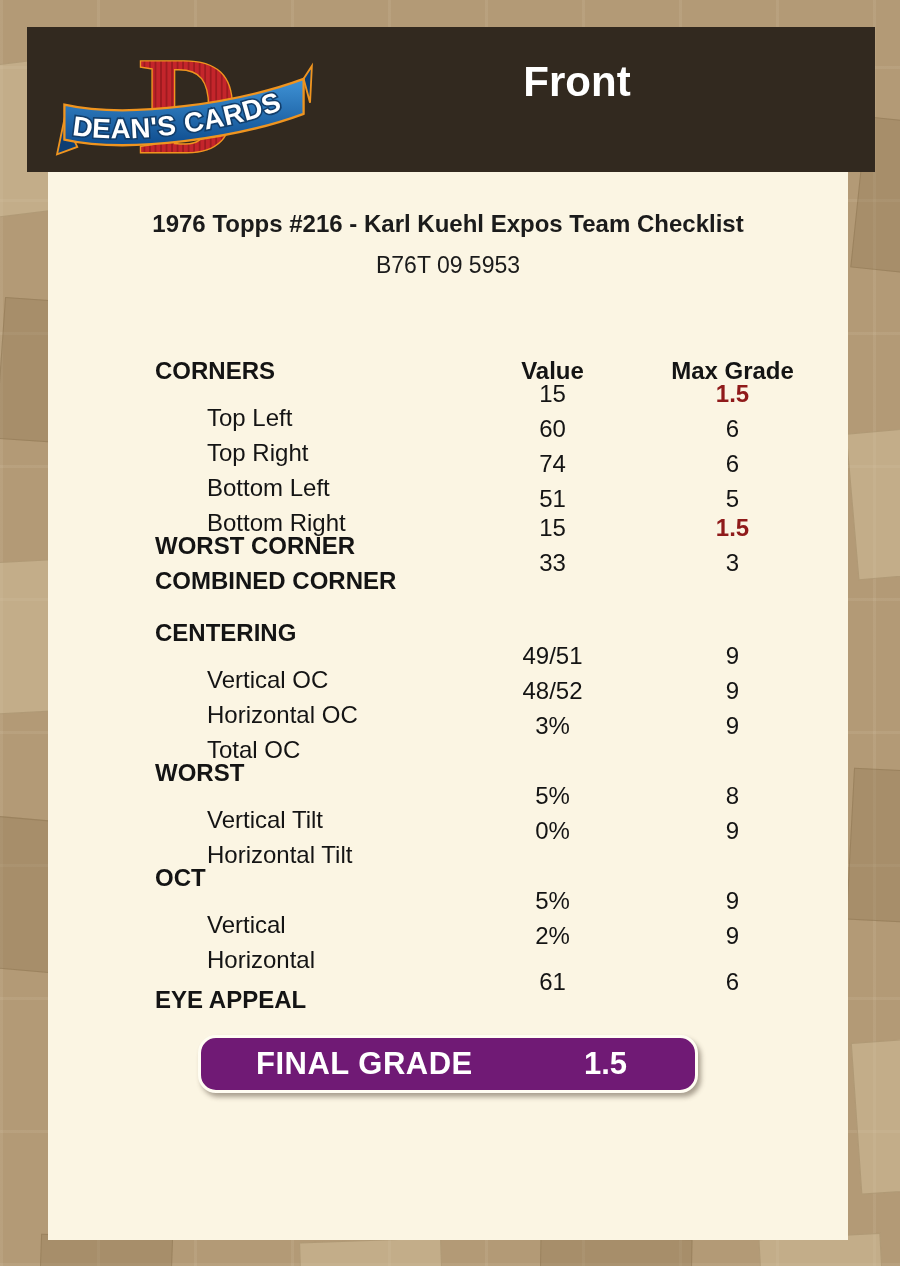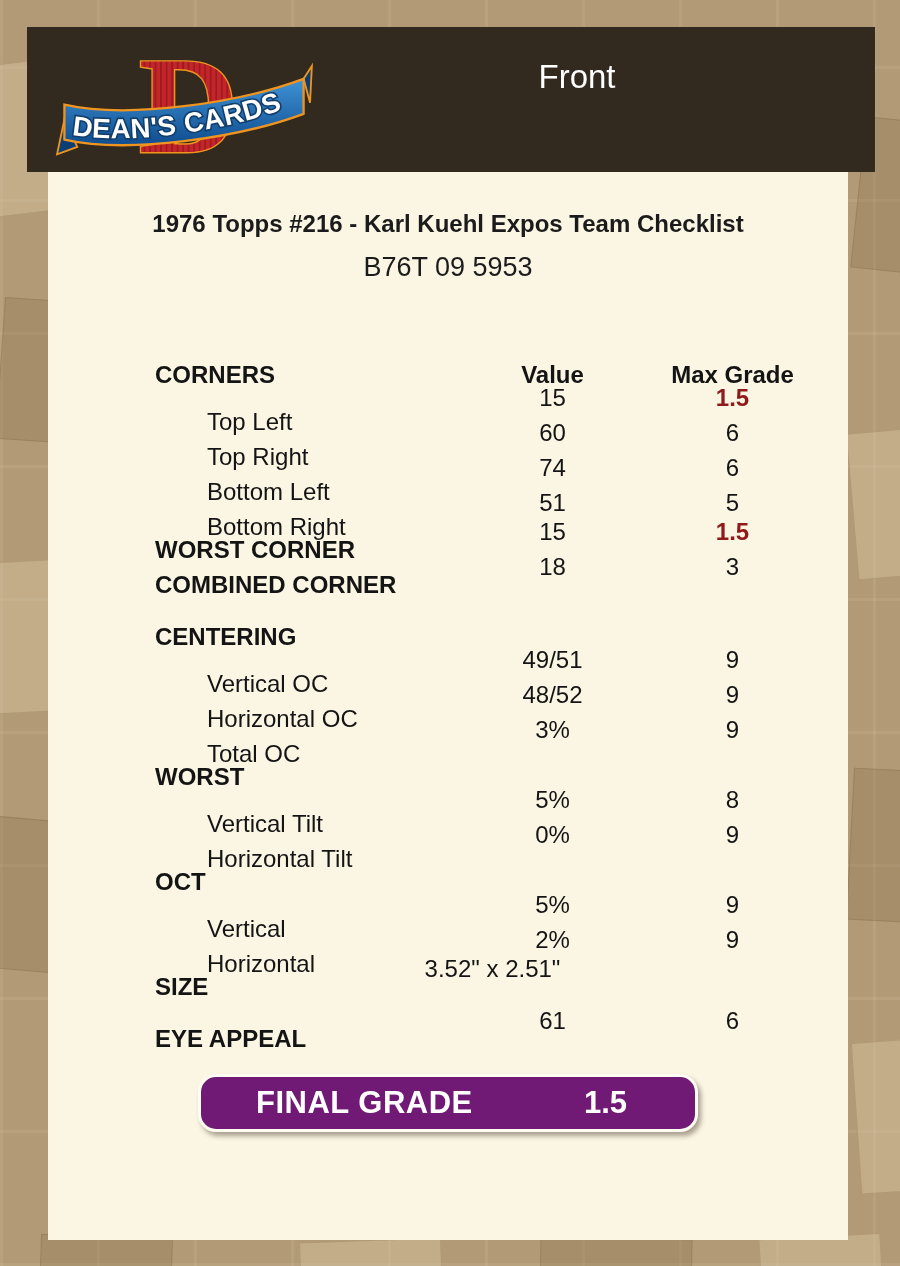"Front" .h-sub { font-size: 33px -> 42px; font-weight: none -> bold }
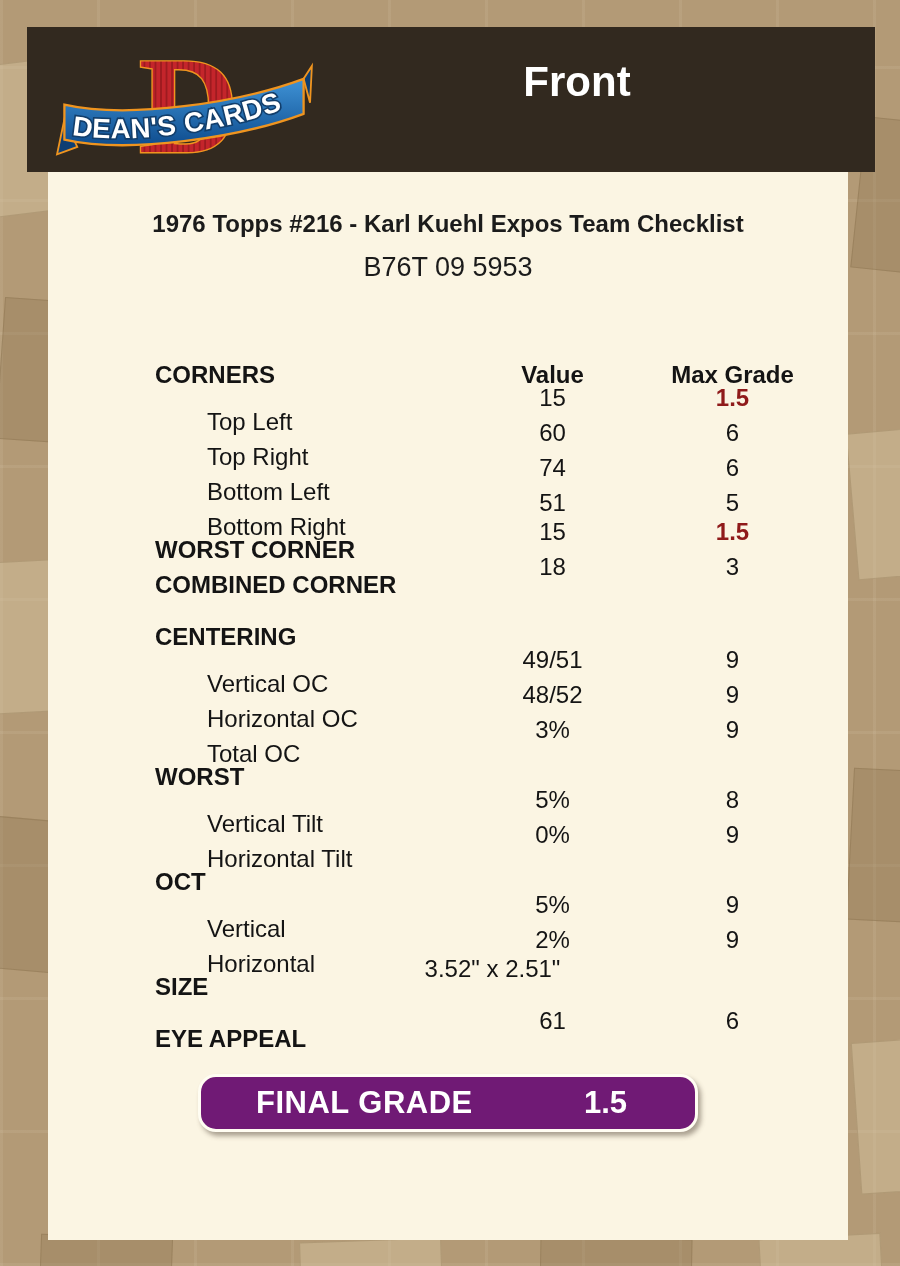"B76T 09 5953" .card-id { font-size: 27px -> 23px }
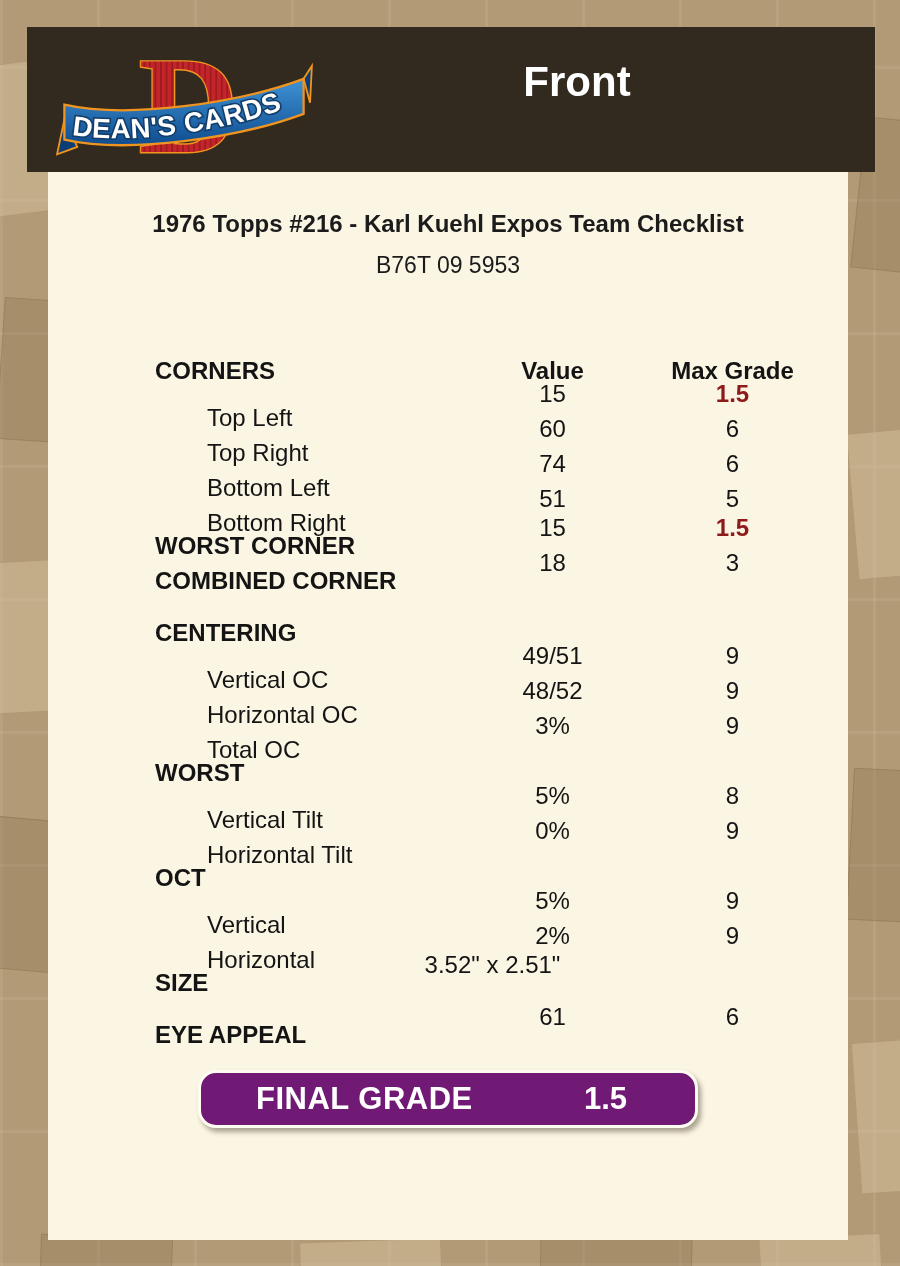"18" div.val { text: 18 -> 33 }
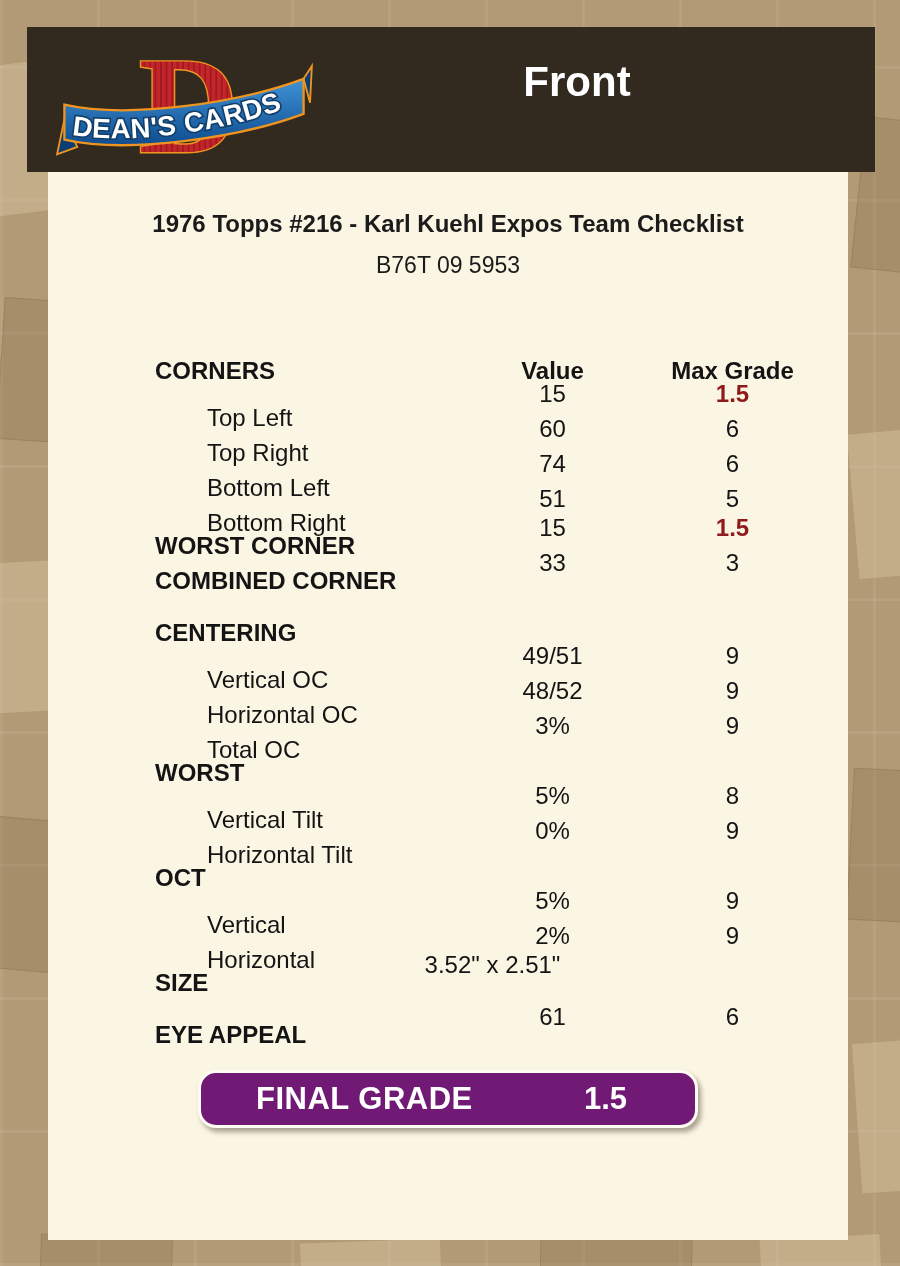"SIZE" div.row { html: <div> <div>SIZE</div> <div>3.52" x 2.51"</div> <div></div> </div> -> none }
